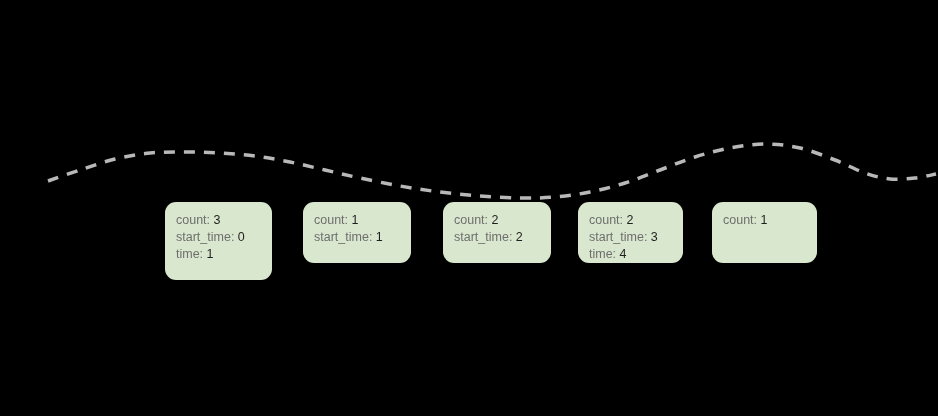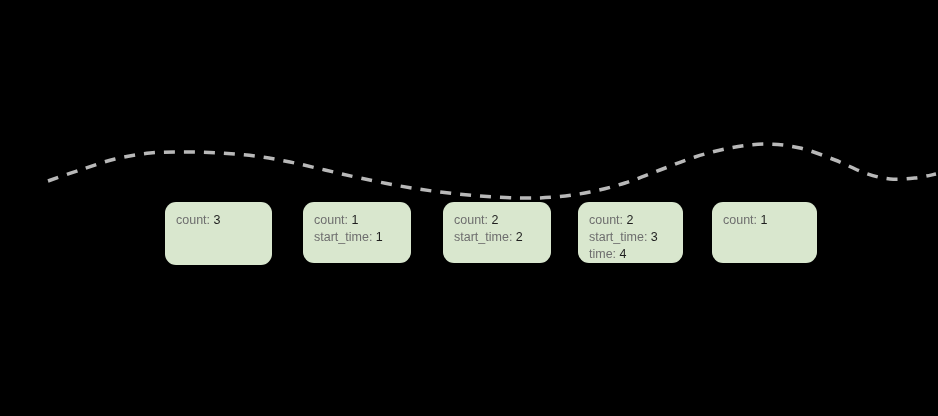"count: 3" div.node-box { height: 63px -> 78px }
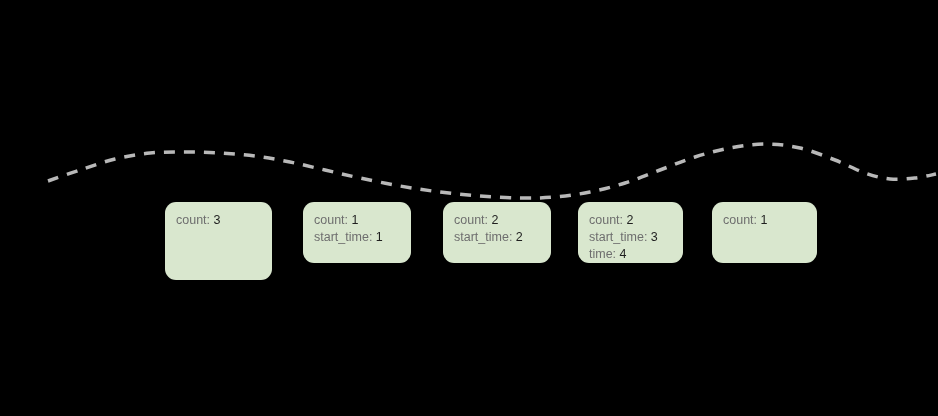"start_time: 0" div.node-line { html: none -> <div><span>start_time:</span> <span>0</span></div> }
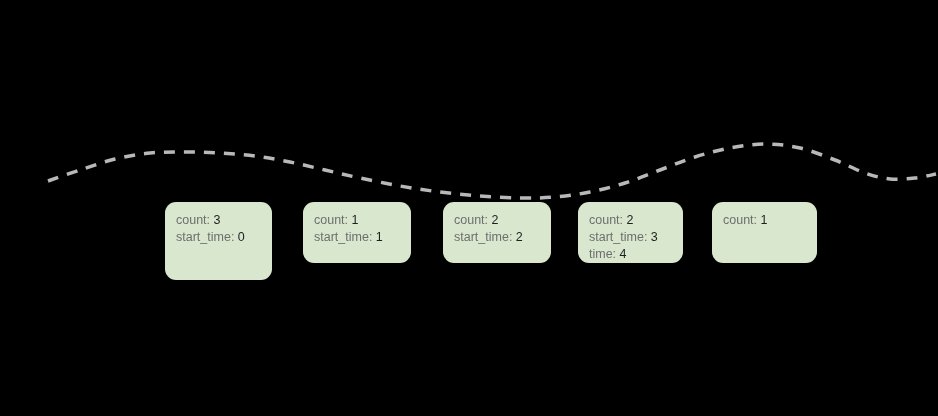"time: 1" div.node-line { html: none -> <div><span>time:</span> <span>1</span></div> }
